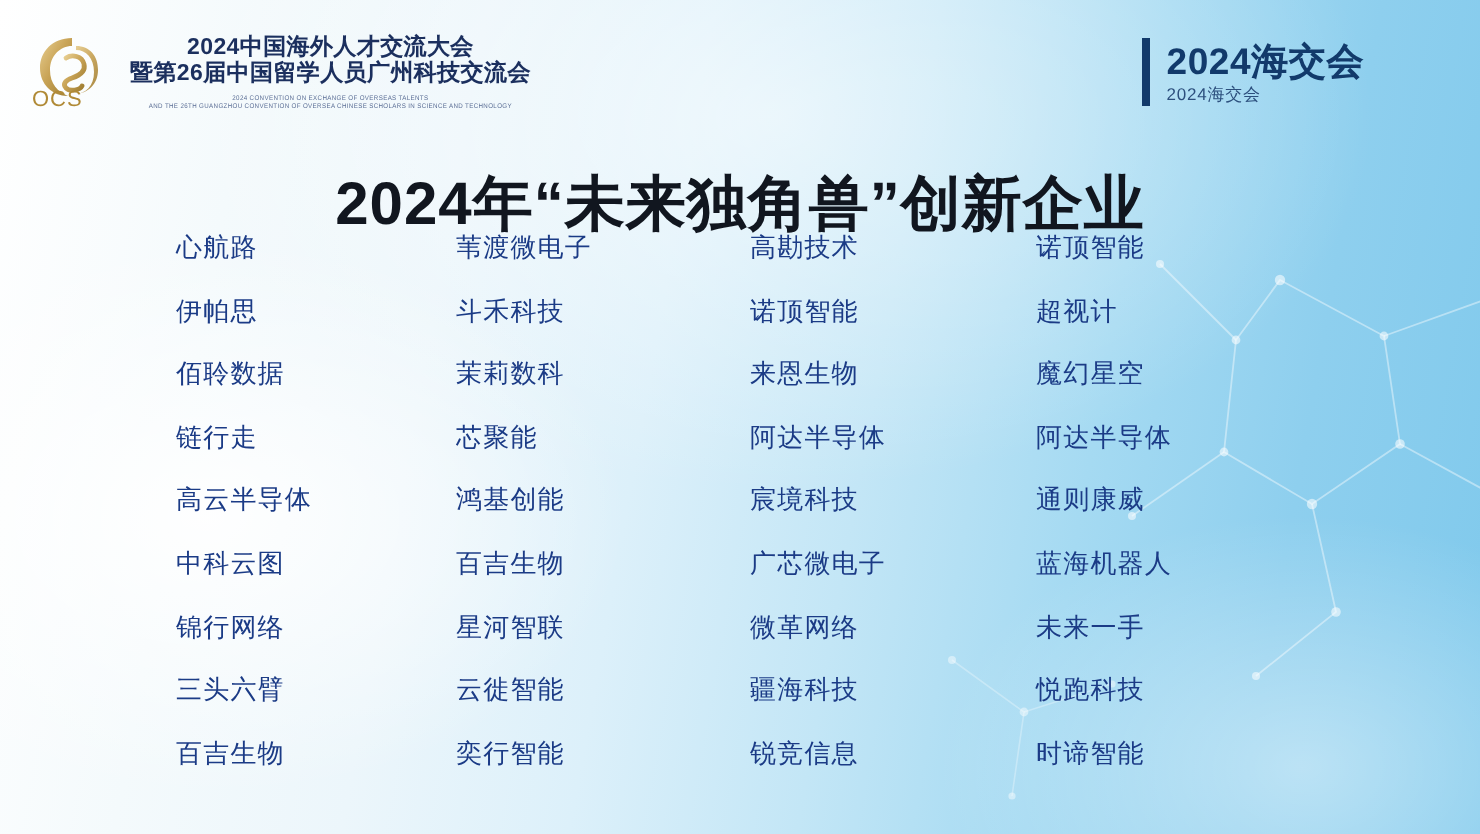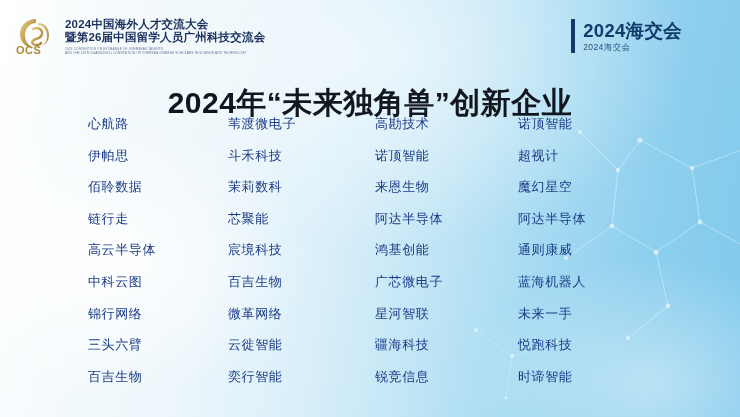"2024中国海外人才交流大会" .logo-text { text-align: none -> center }
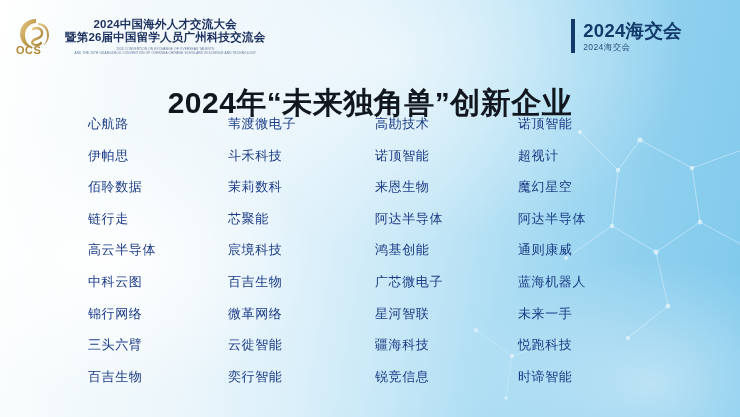"OCS" .logo-ocs { font-weight: bold -> normal }
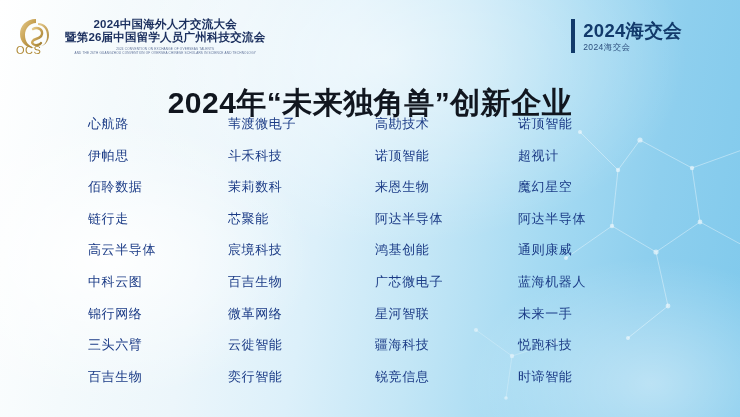"宸境科技" div.cell { order: before "鸿基创能" -> after "鸿基创能" }
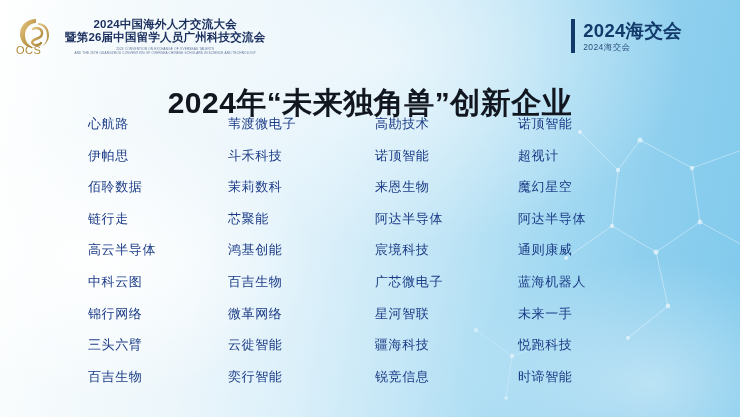"微革网络" div.cell { order: before "星河智联" -> after "星河智联" }
